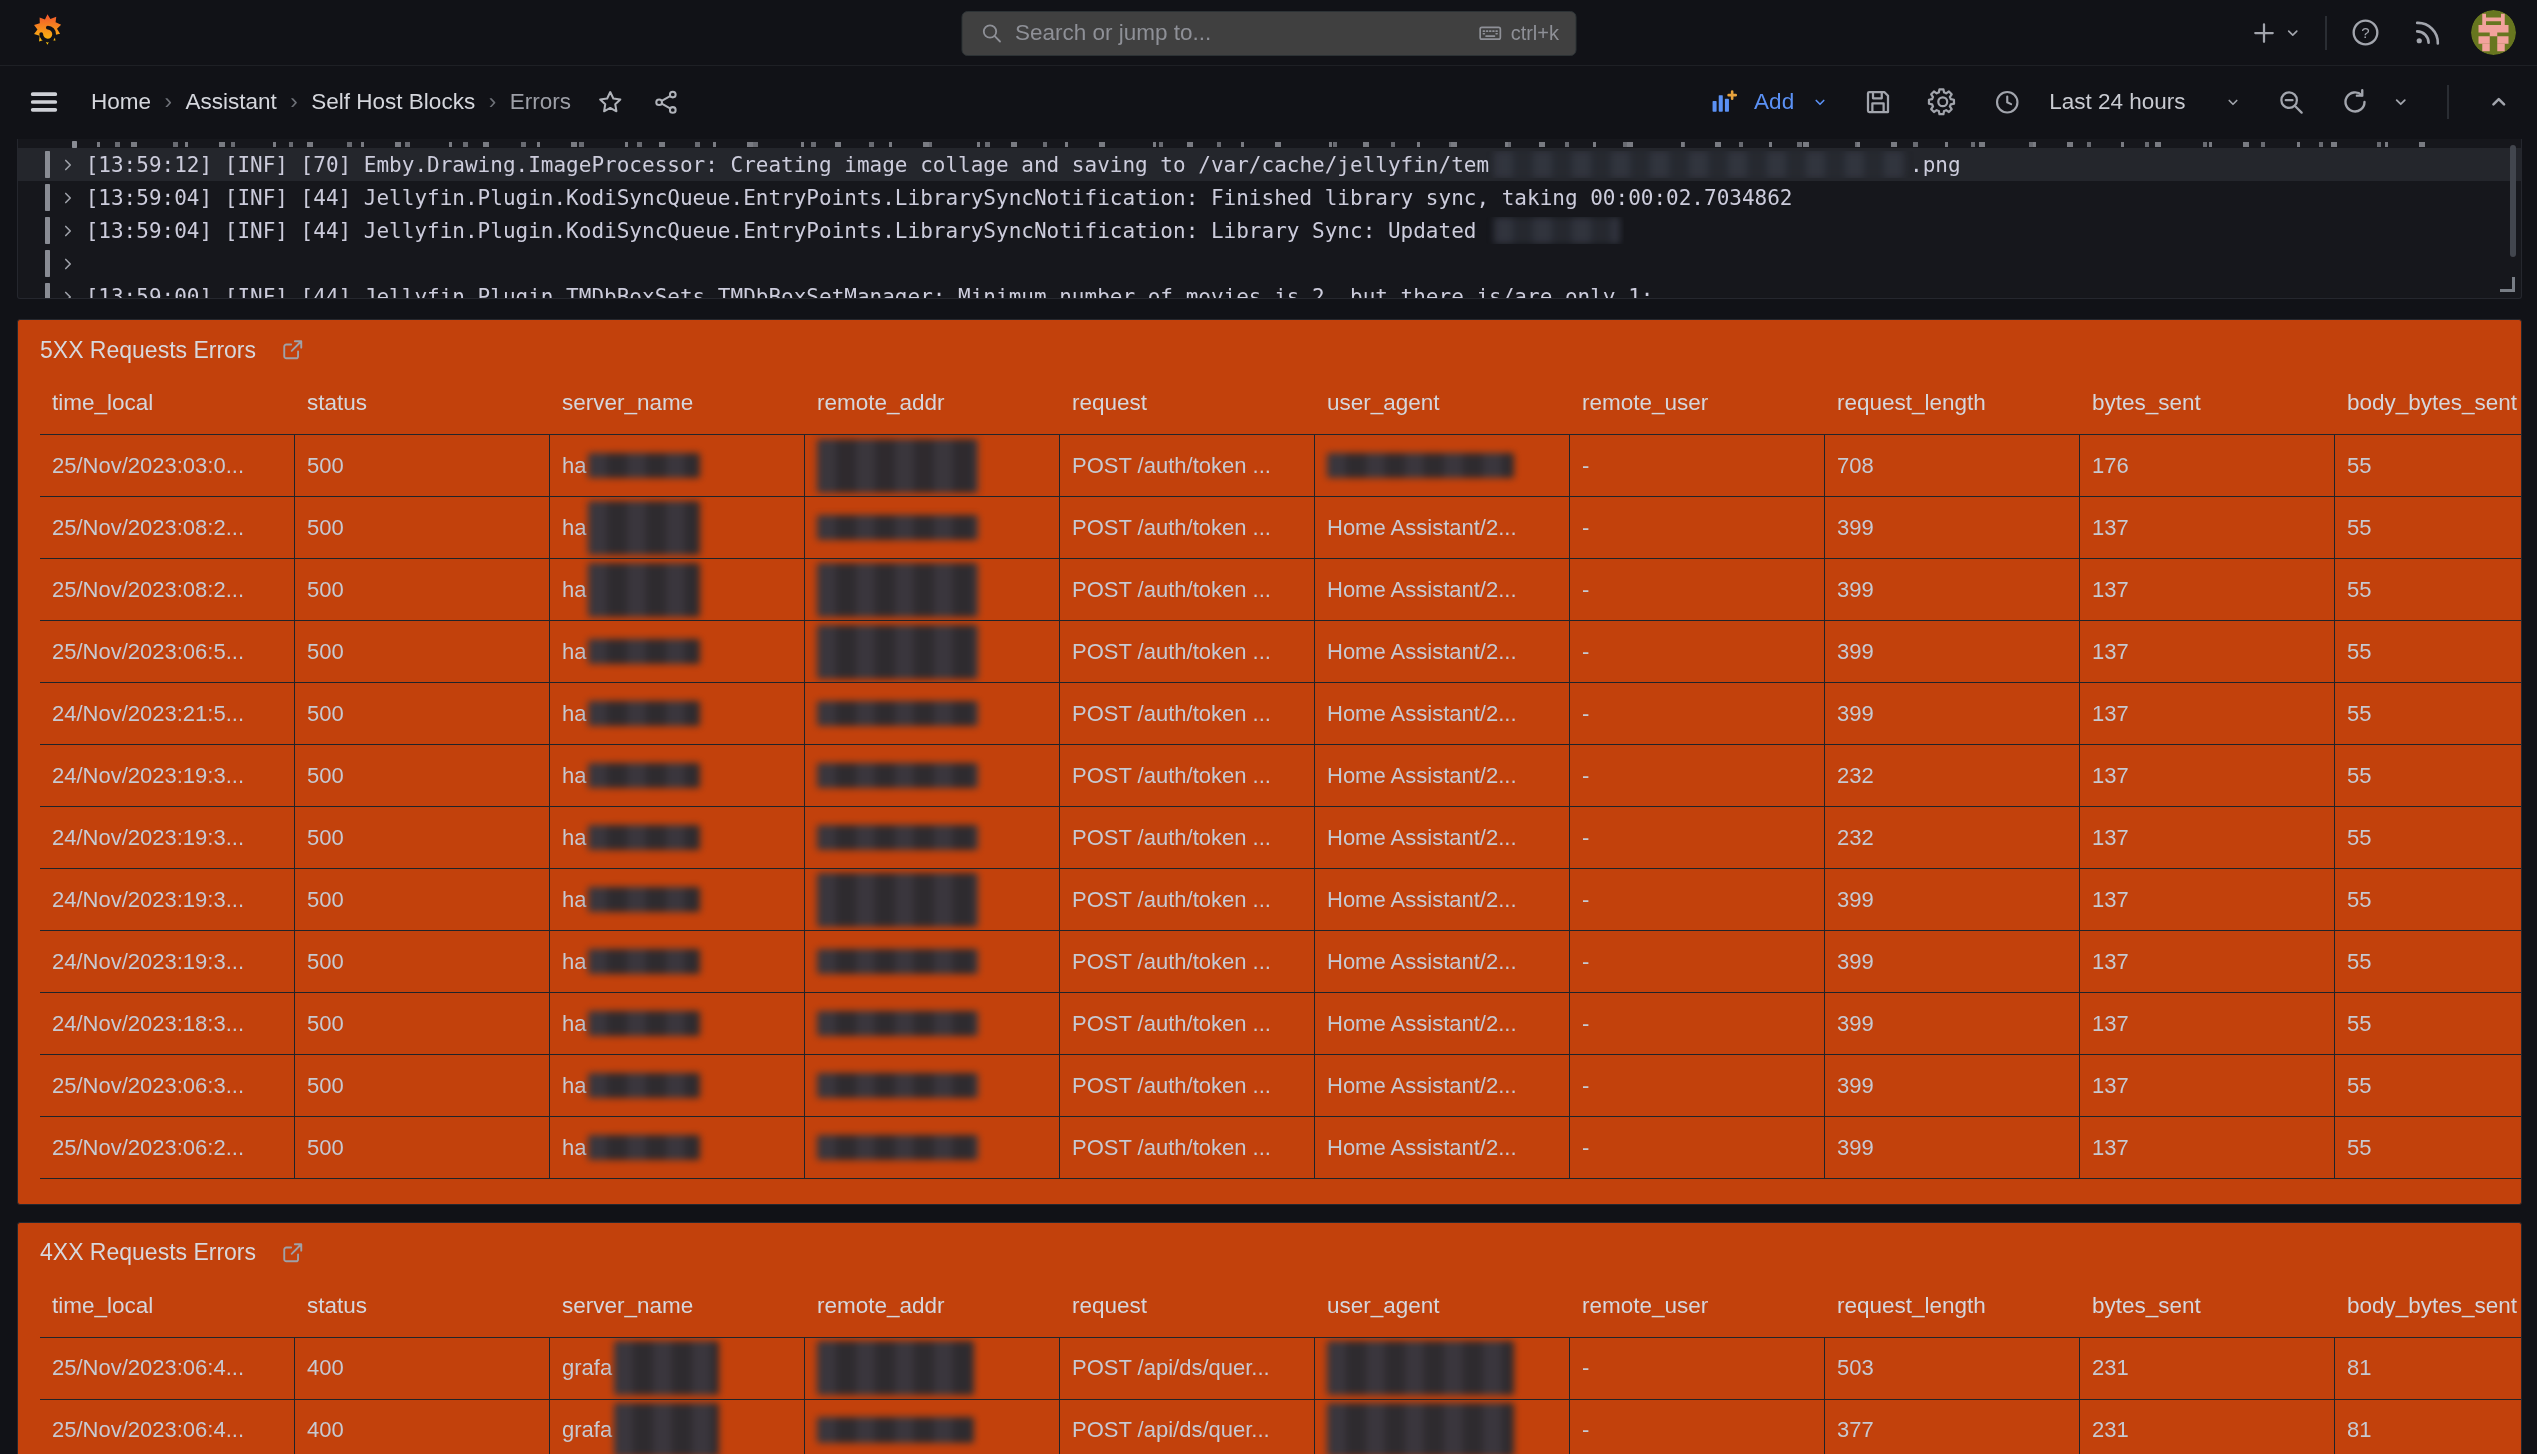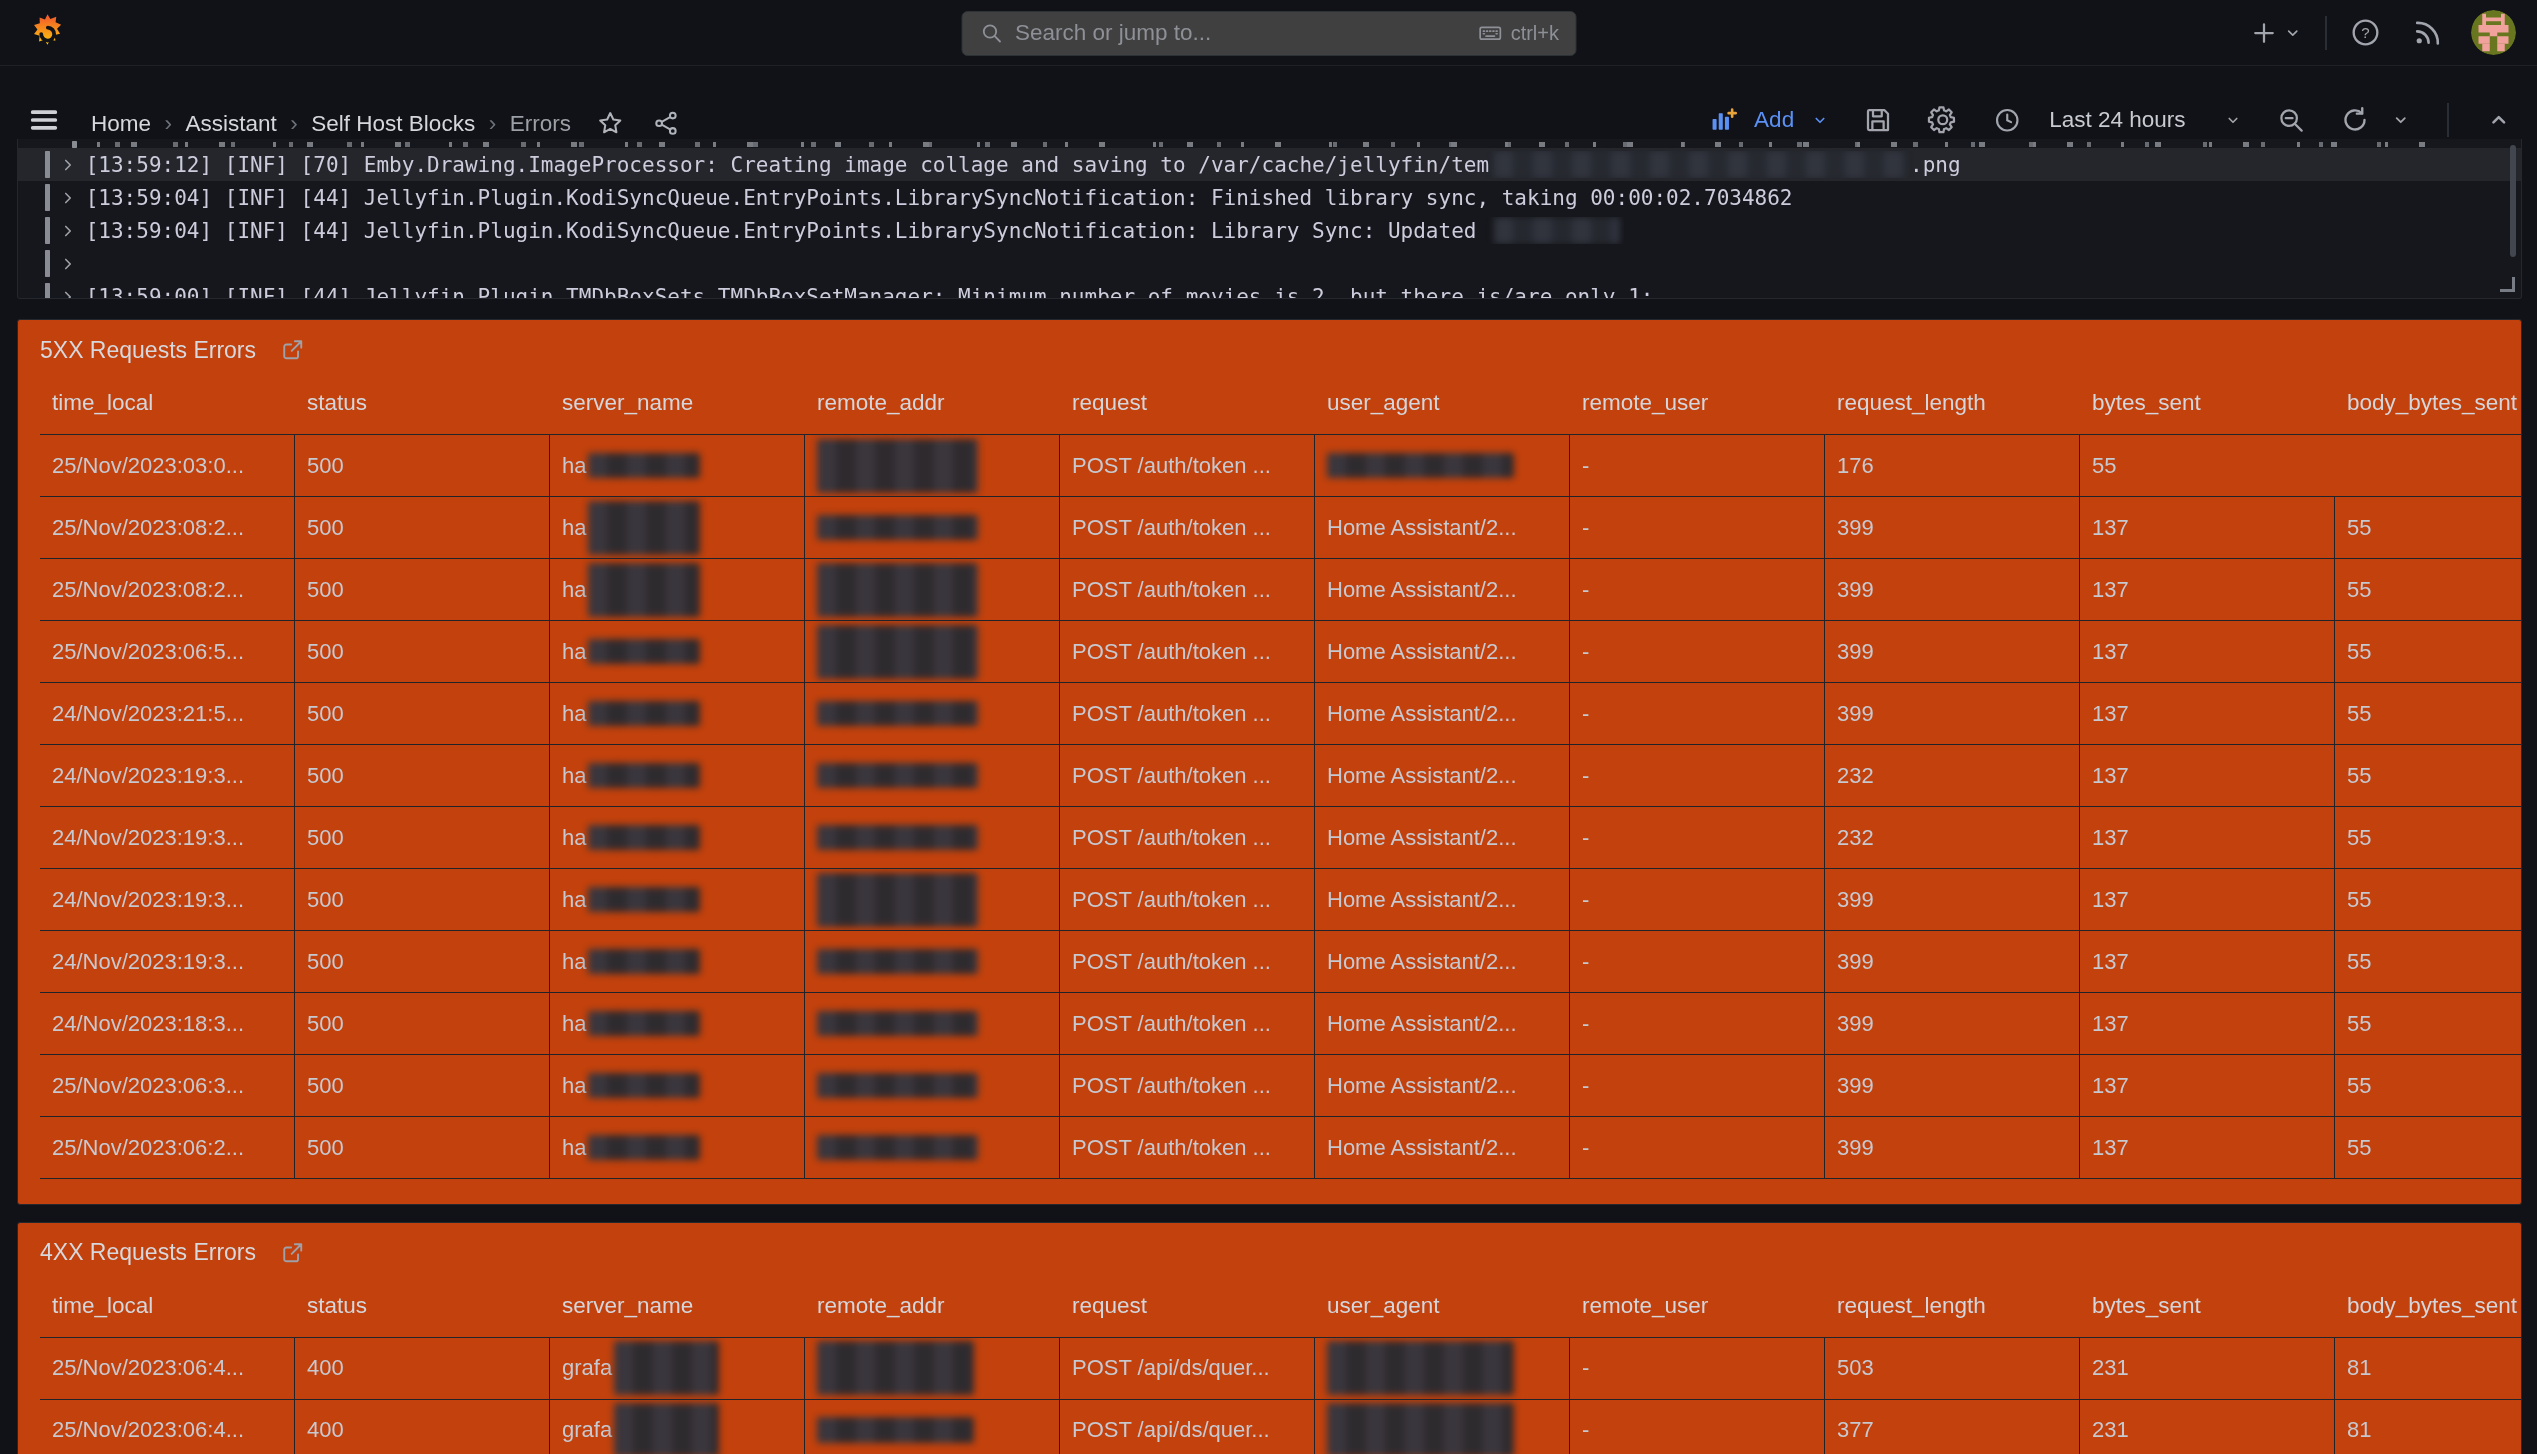"Home" .toolbar { align-items: flex-end -> center }
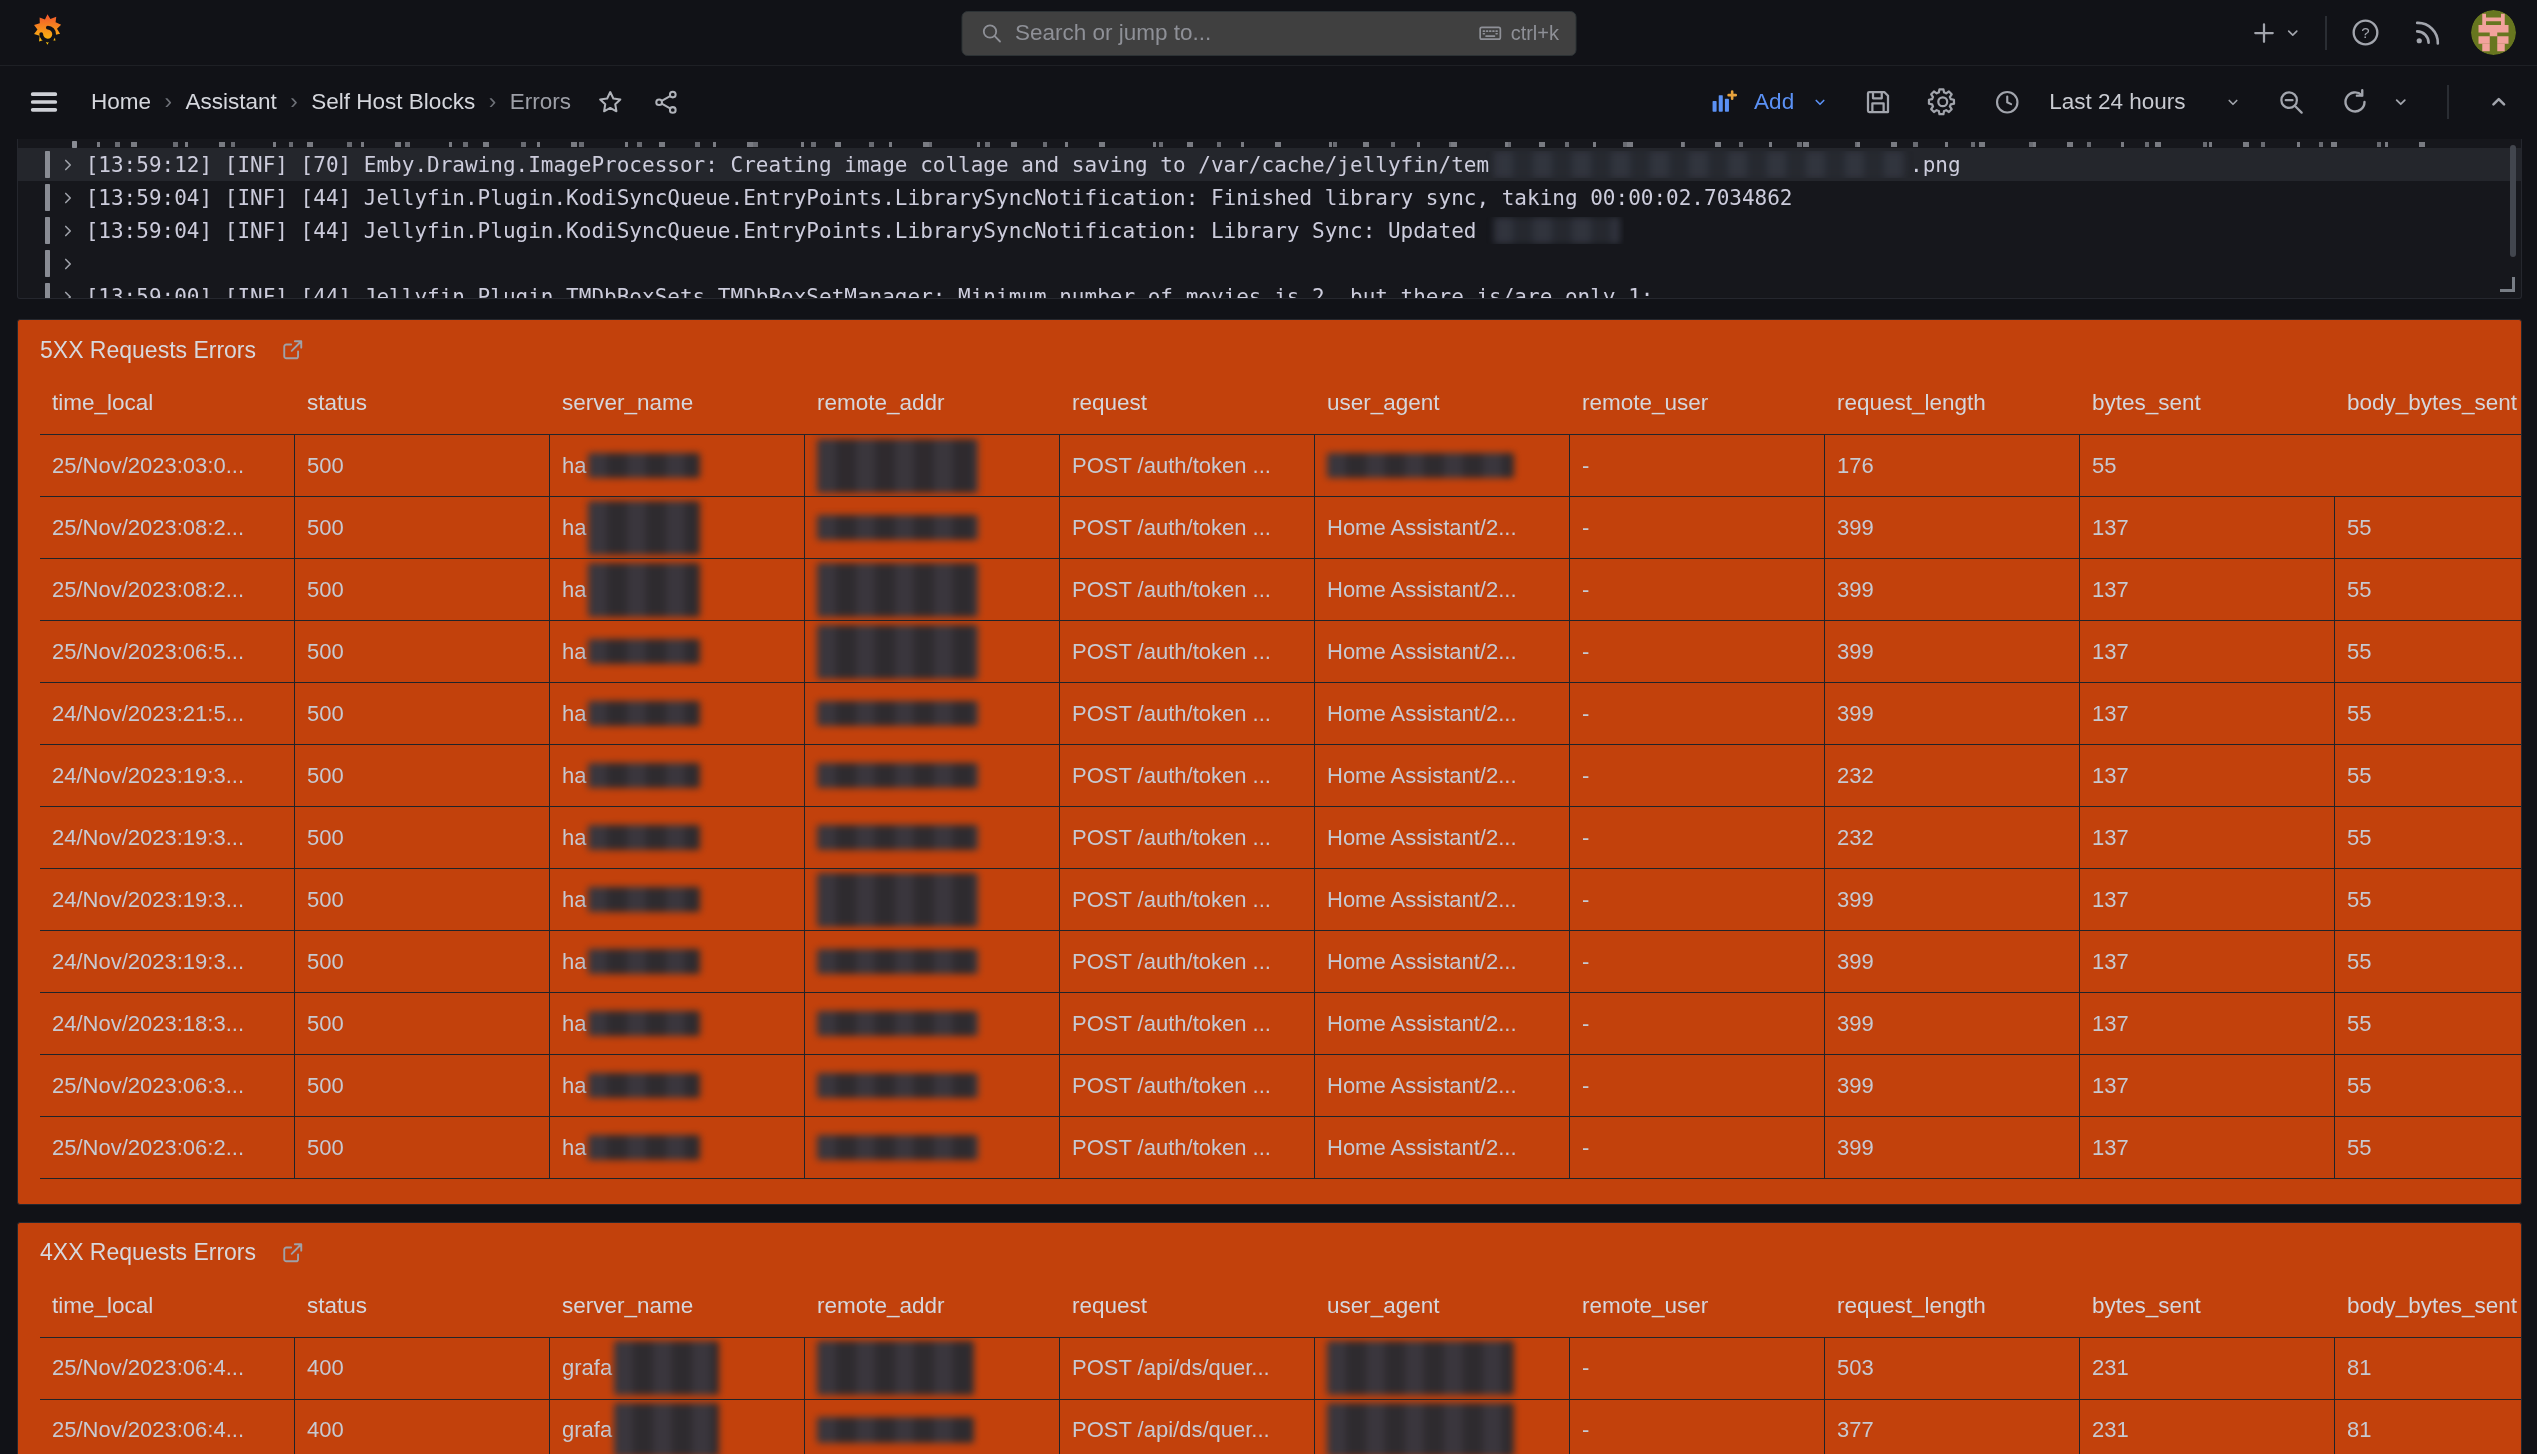"708" div.tcell { html: none -> <div> <span>708</span> </div> }
